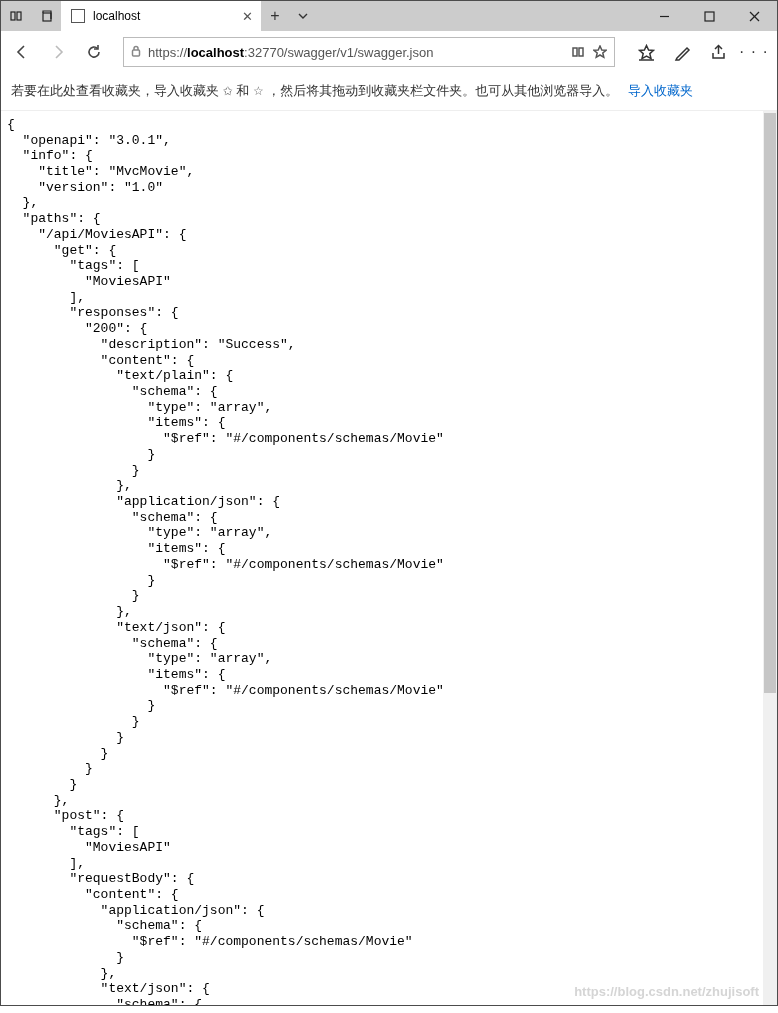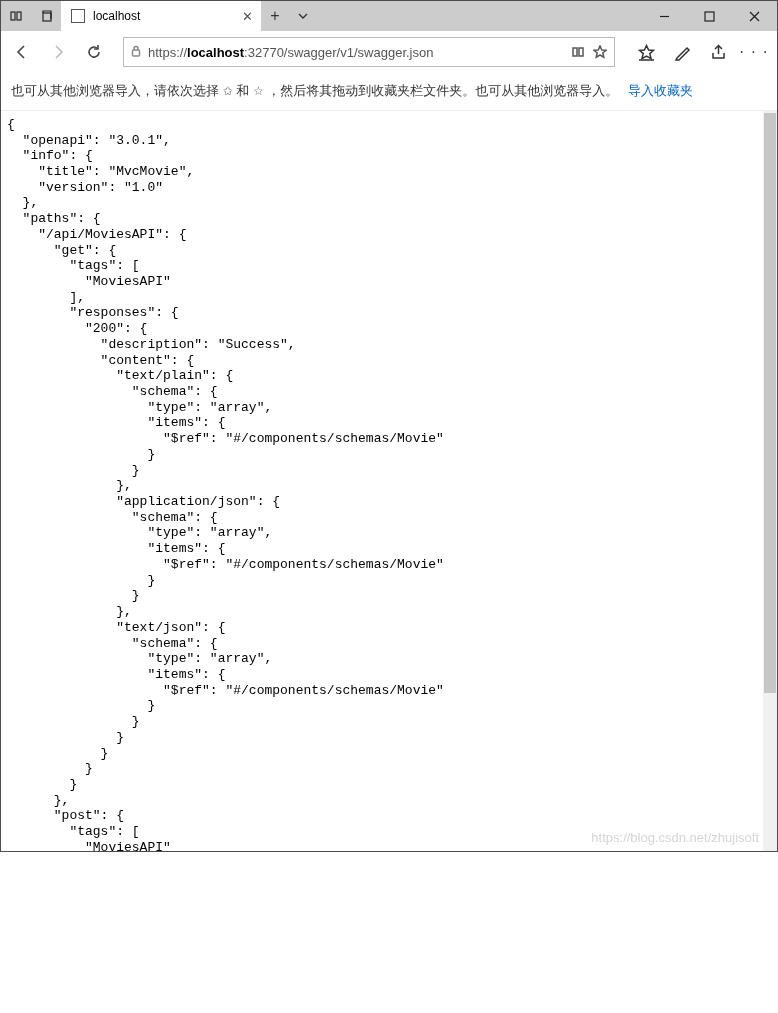"localhost" .window { height: 852px -> 1006px }
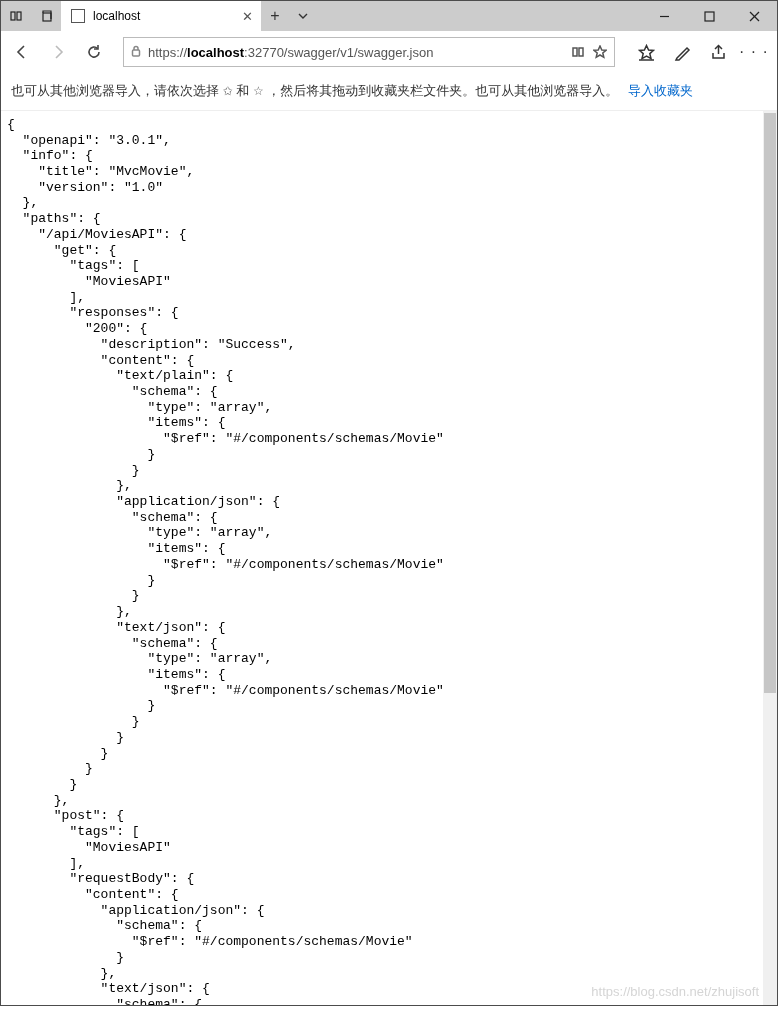"也可从其他浏览器导入，请依次选择" span { text: 也可从其他浏览器导入，请依次选择 -> 若要在此处查看收藏夹，导入收藏夹 }
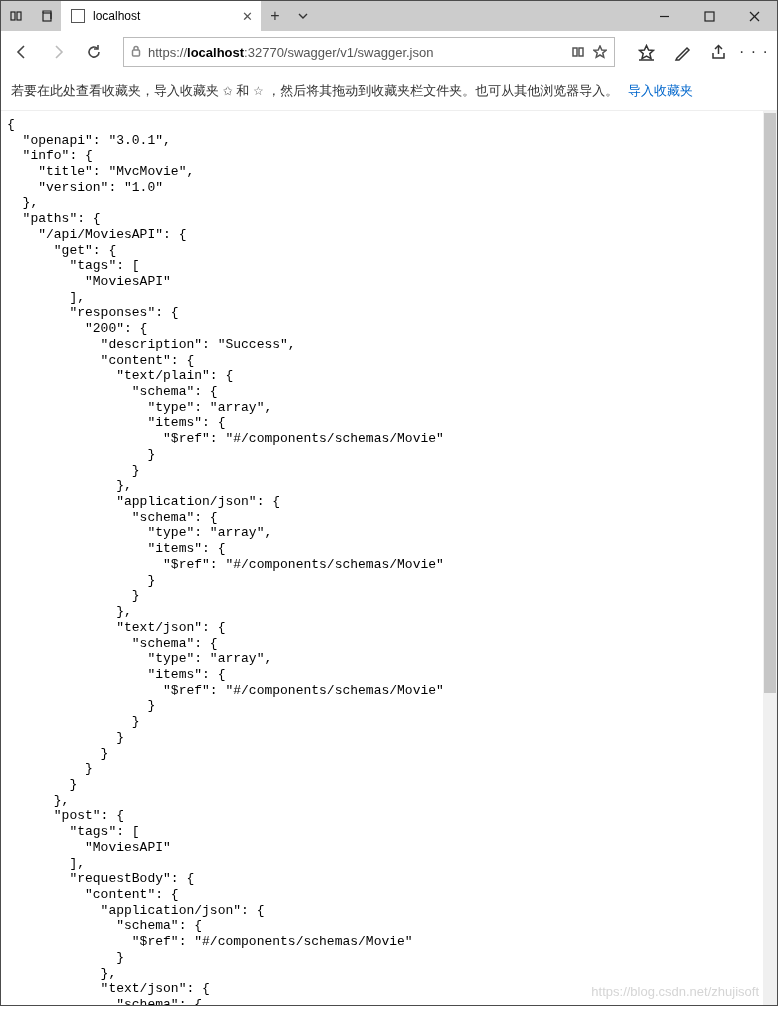"https://blog.csdn.net/zhujisoft" .watermark { font-weight: none -> bold }
